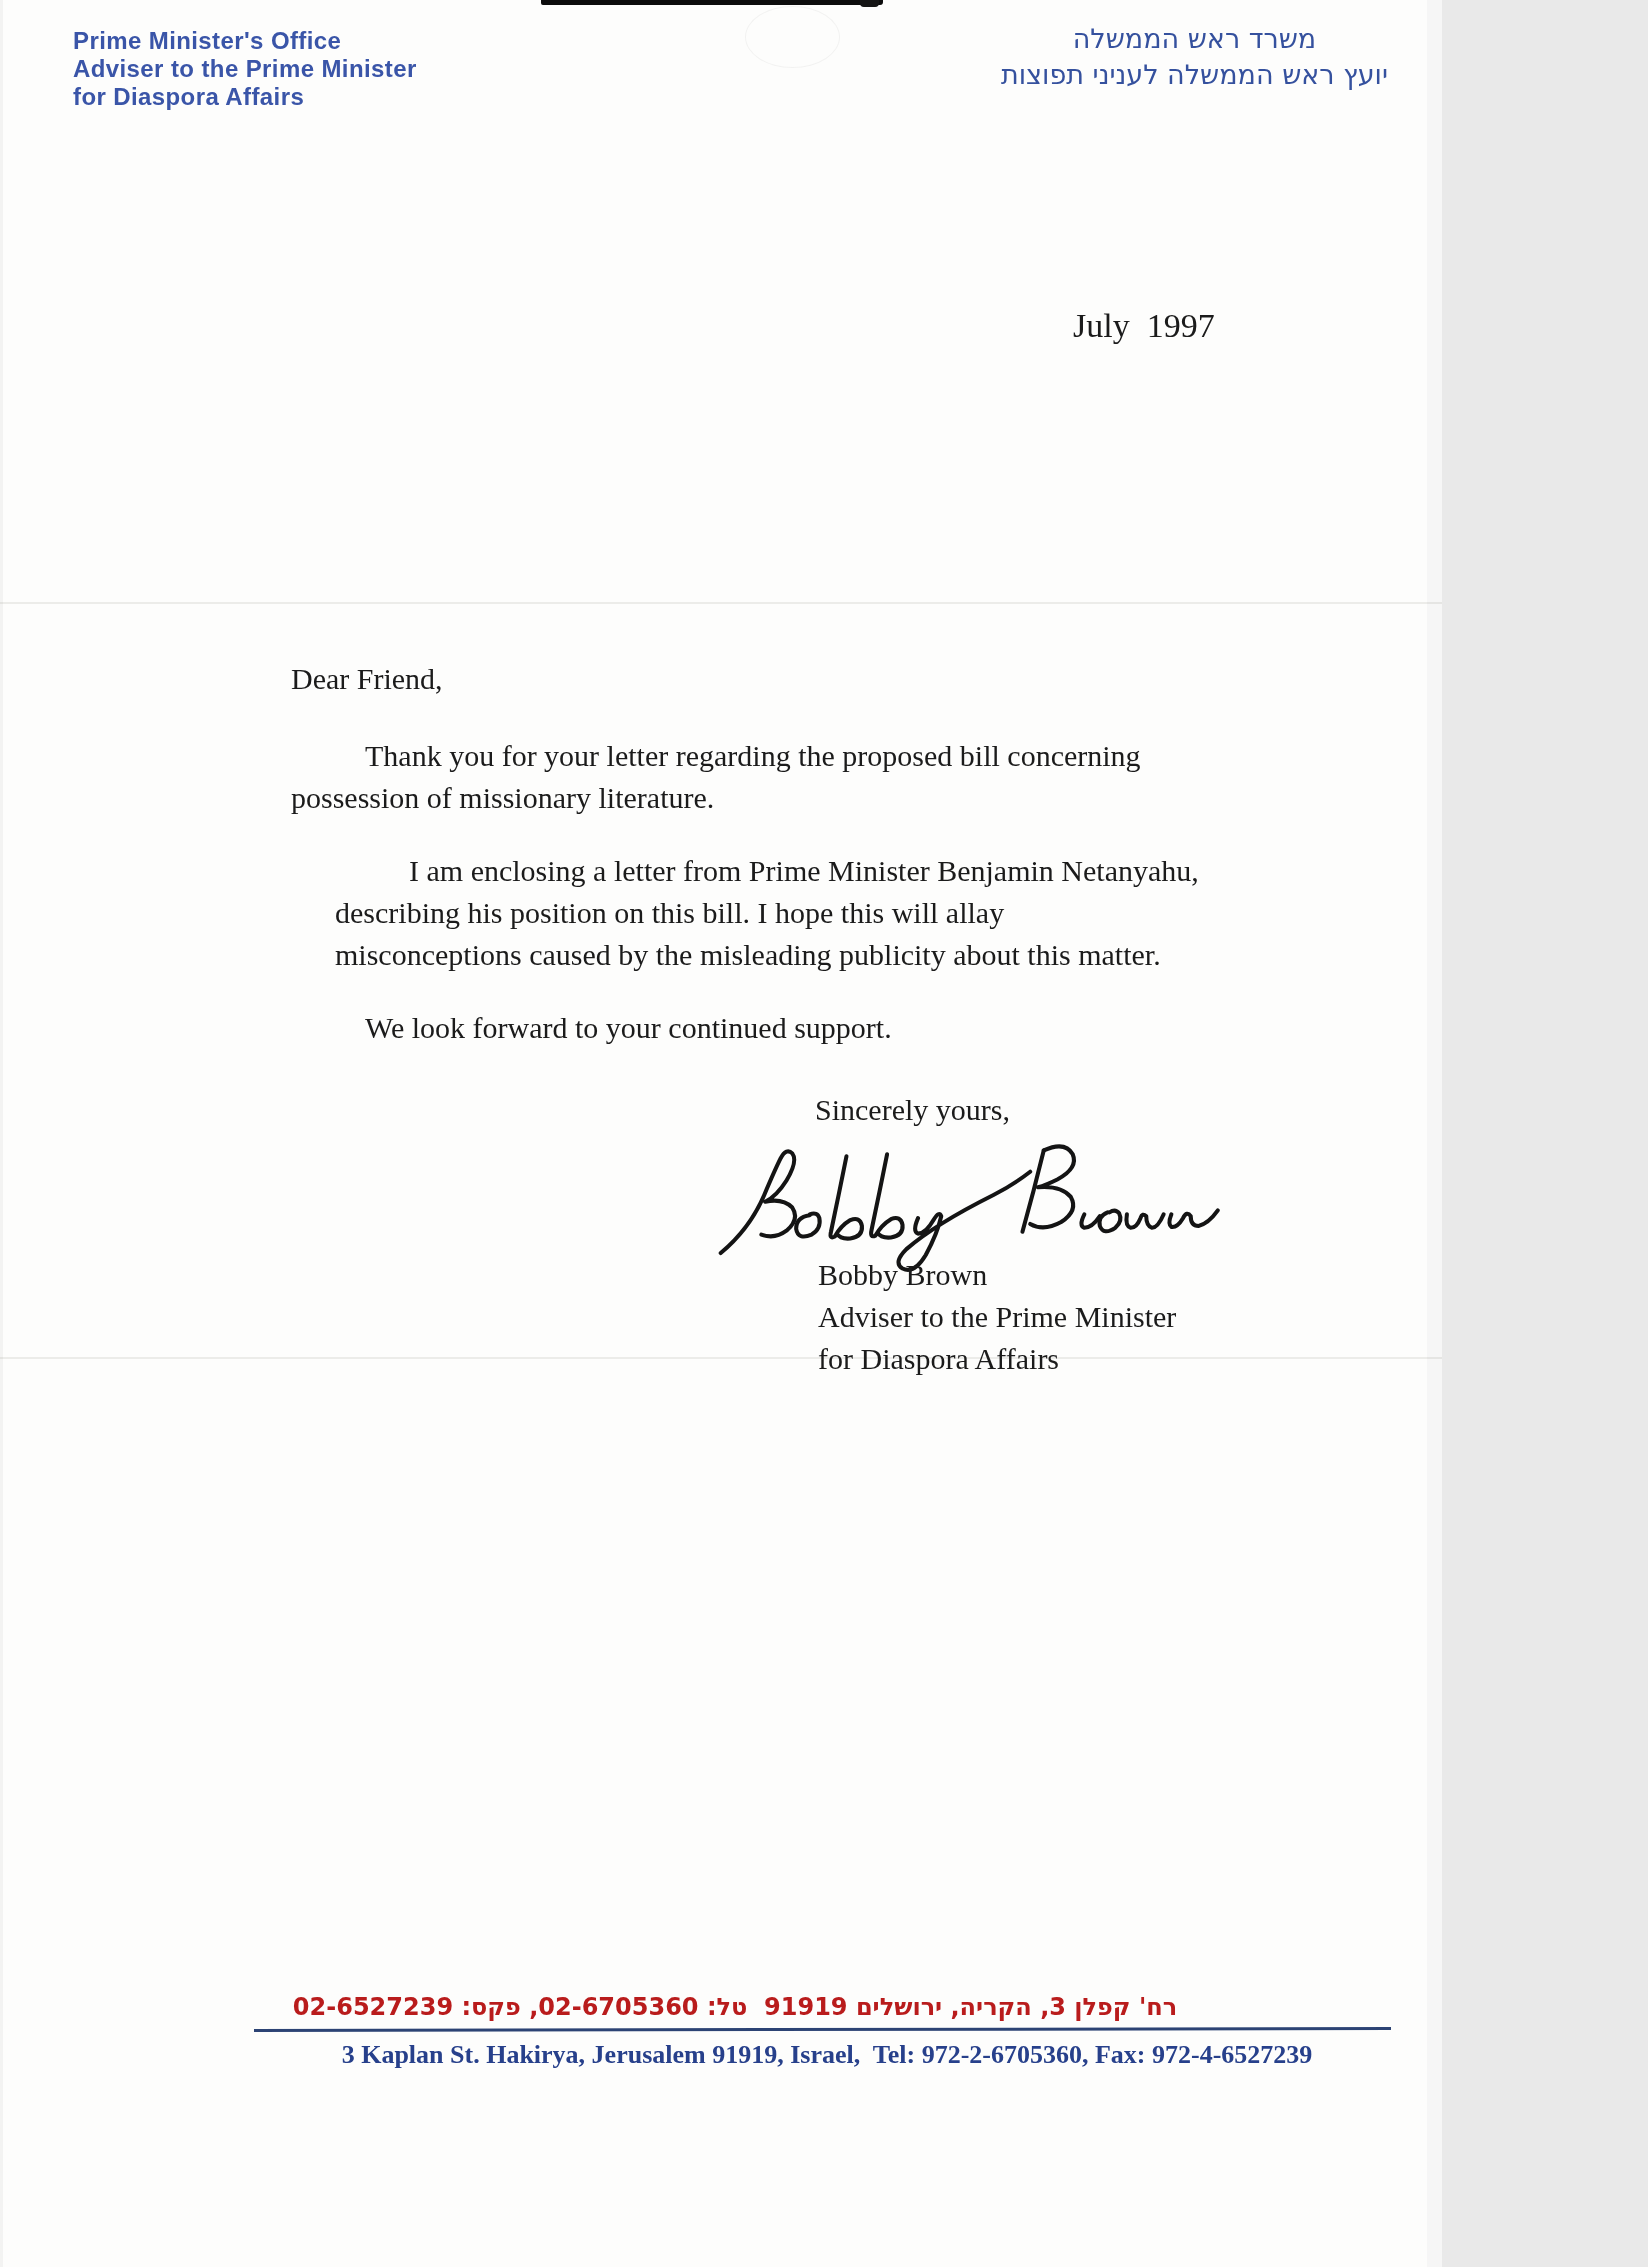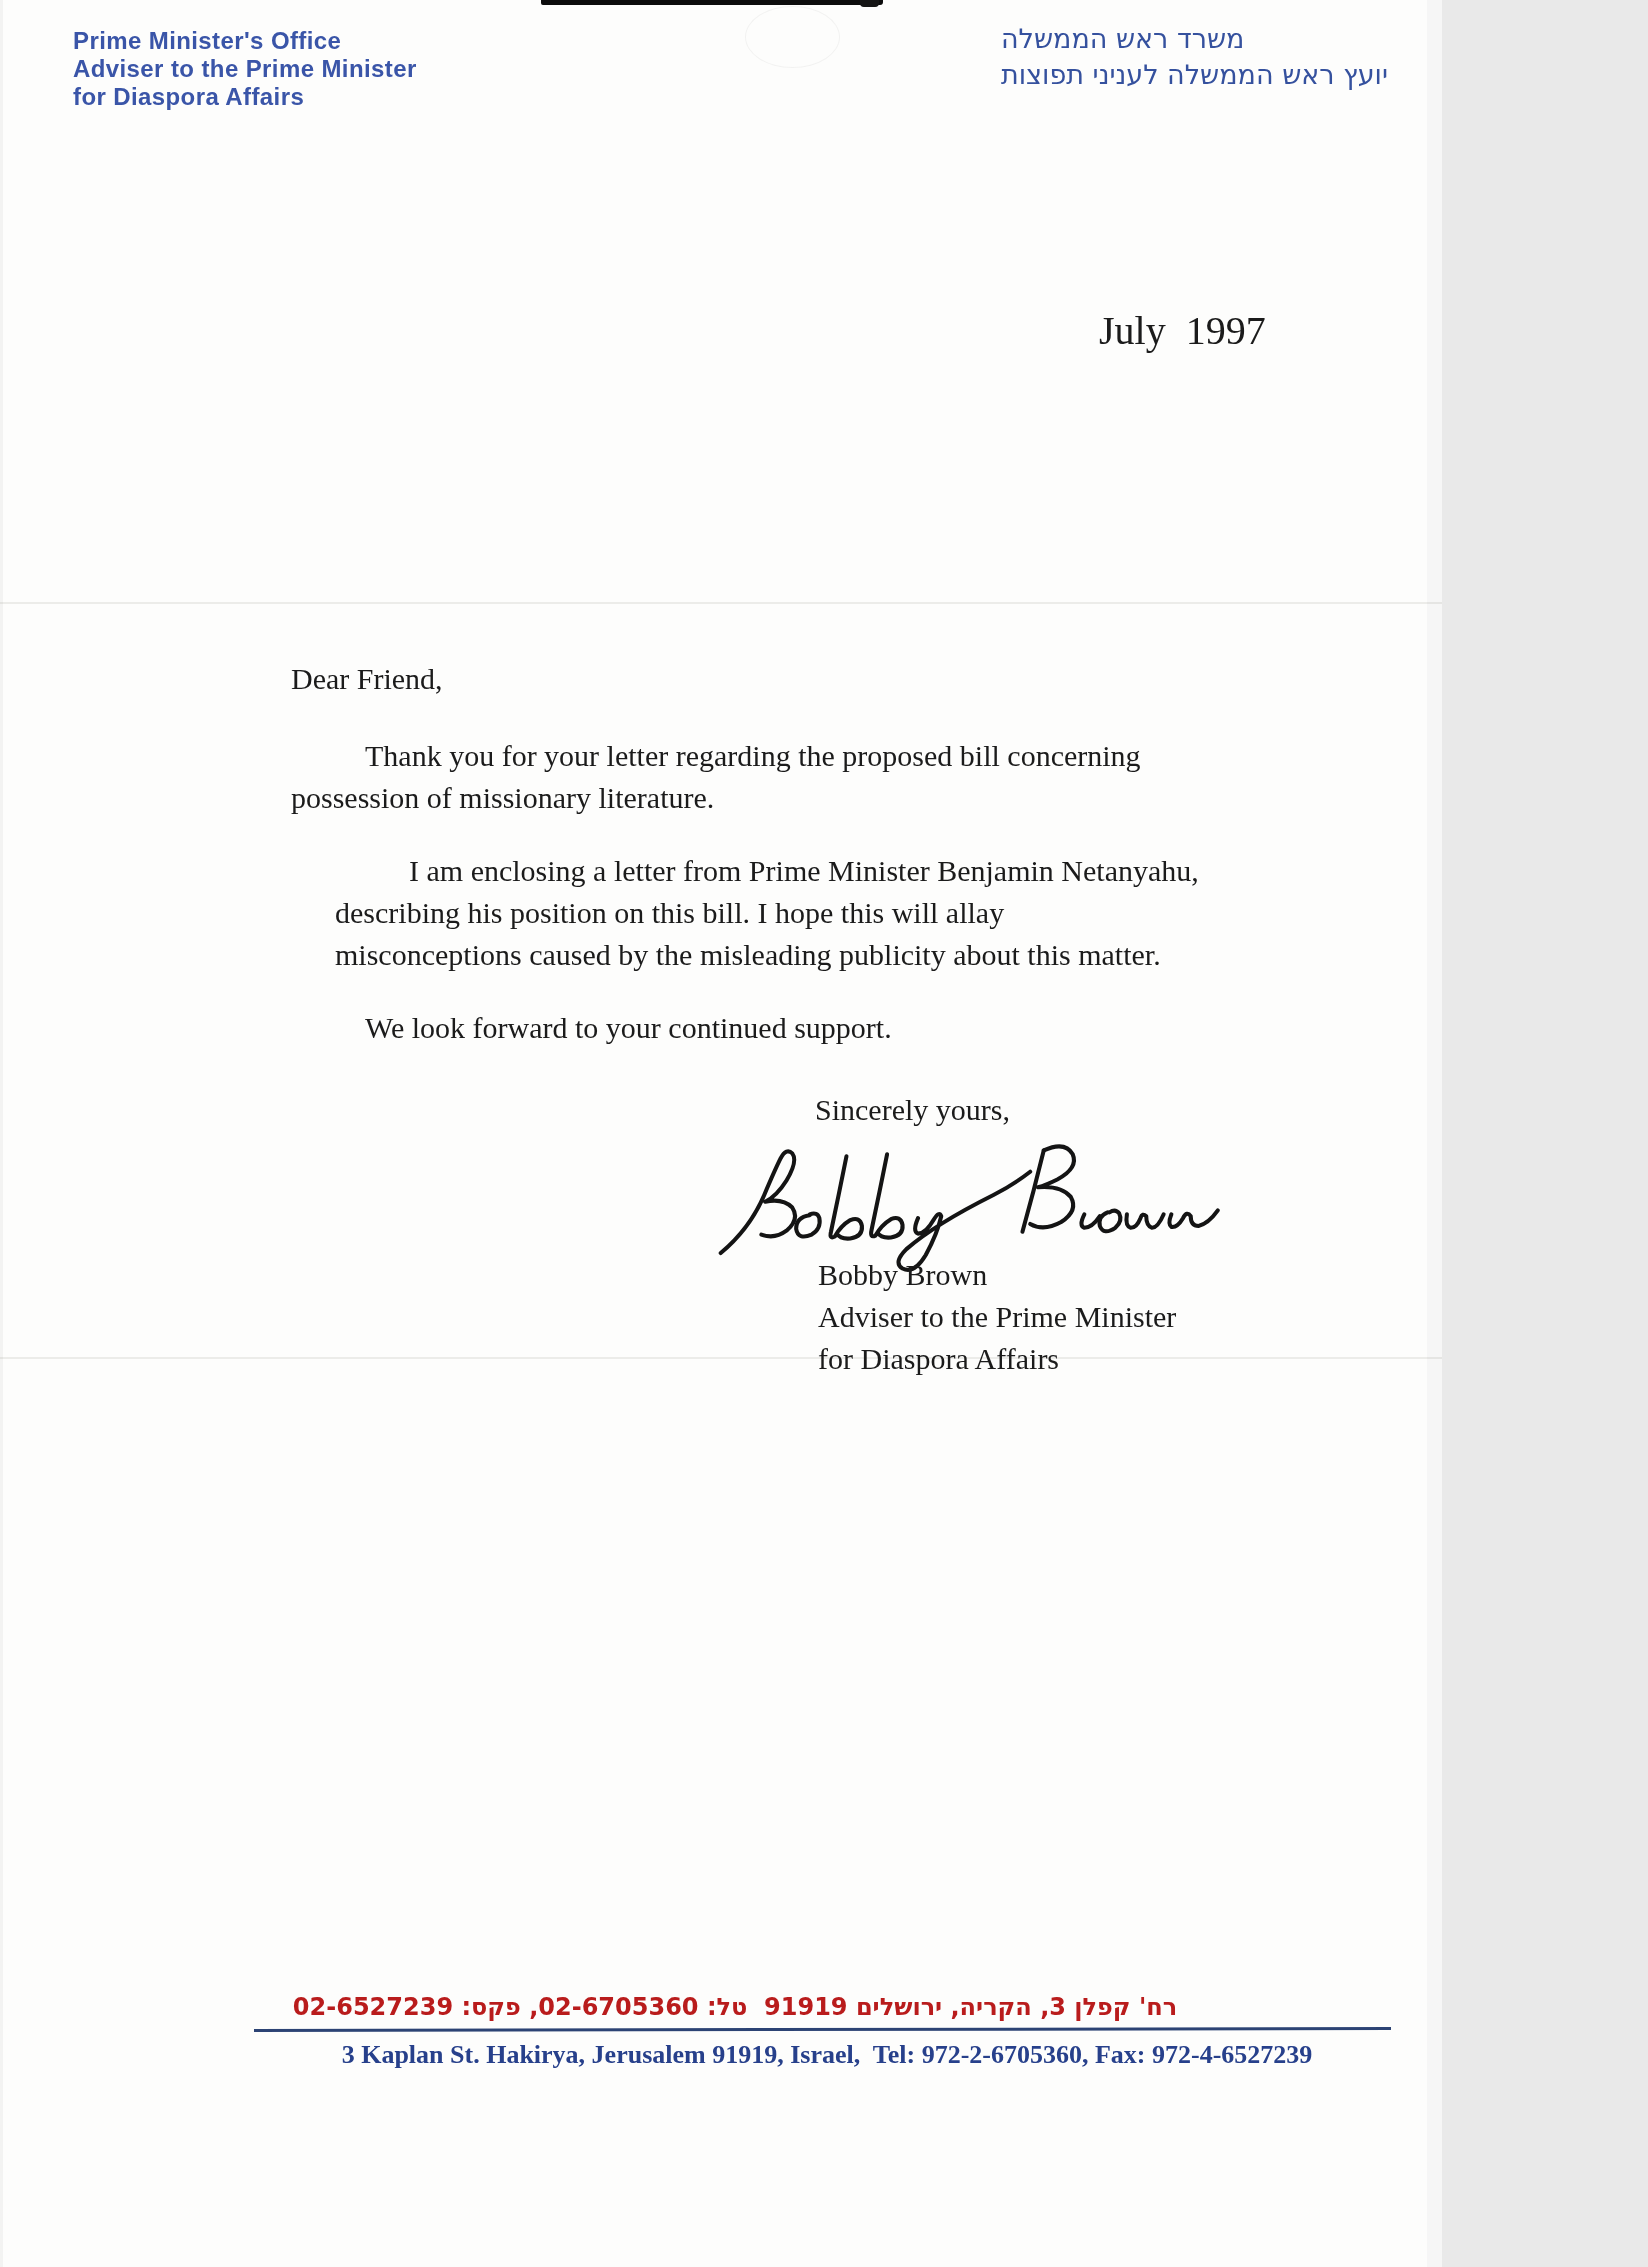"משרד ראש הממשלה" .lh-he { text-align: left -> center }
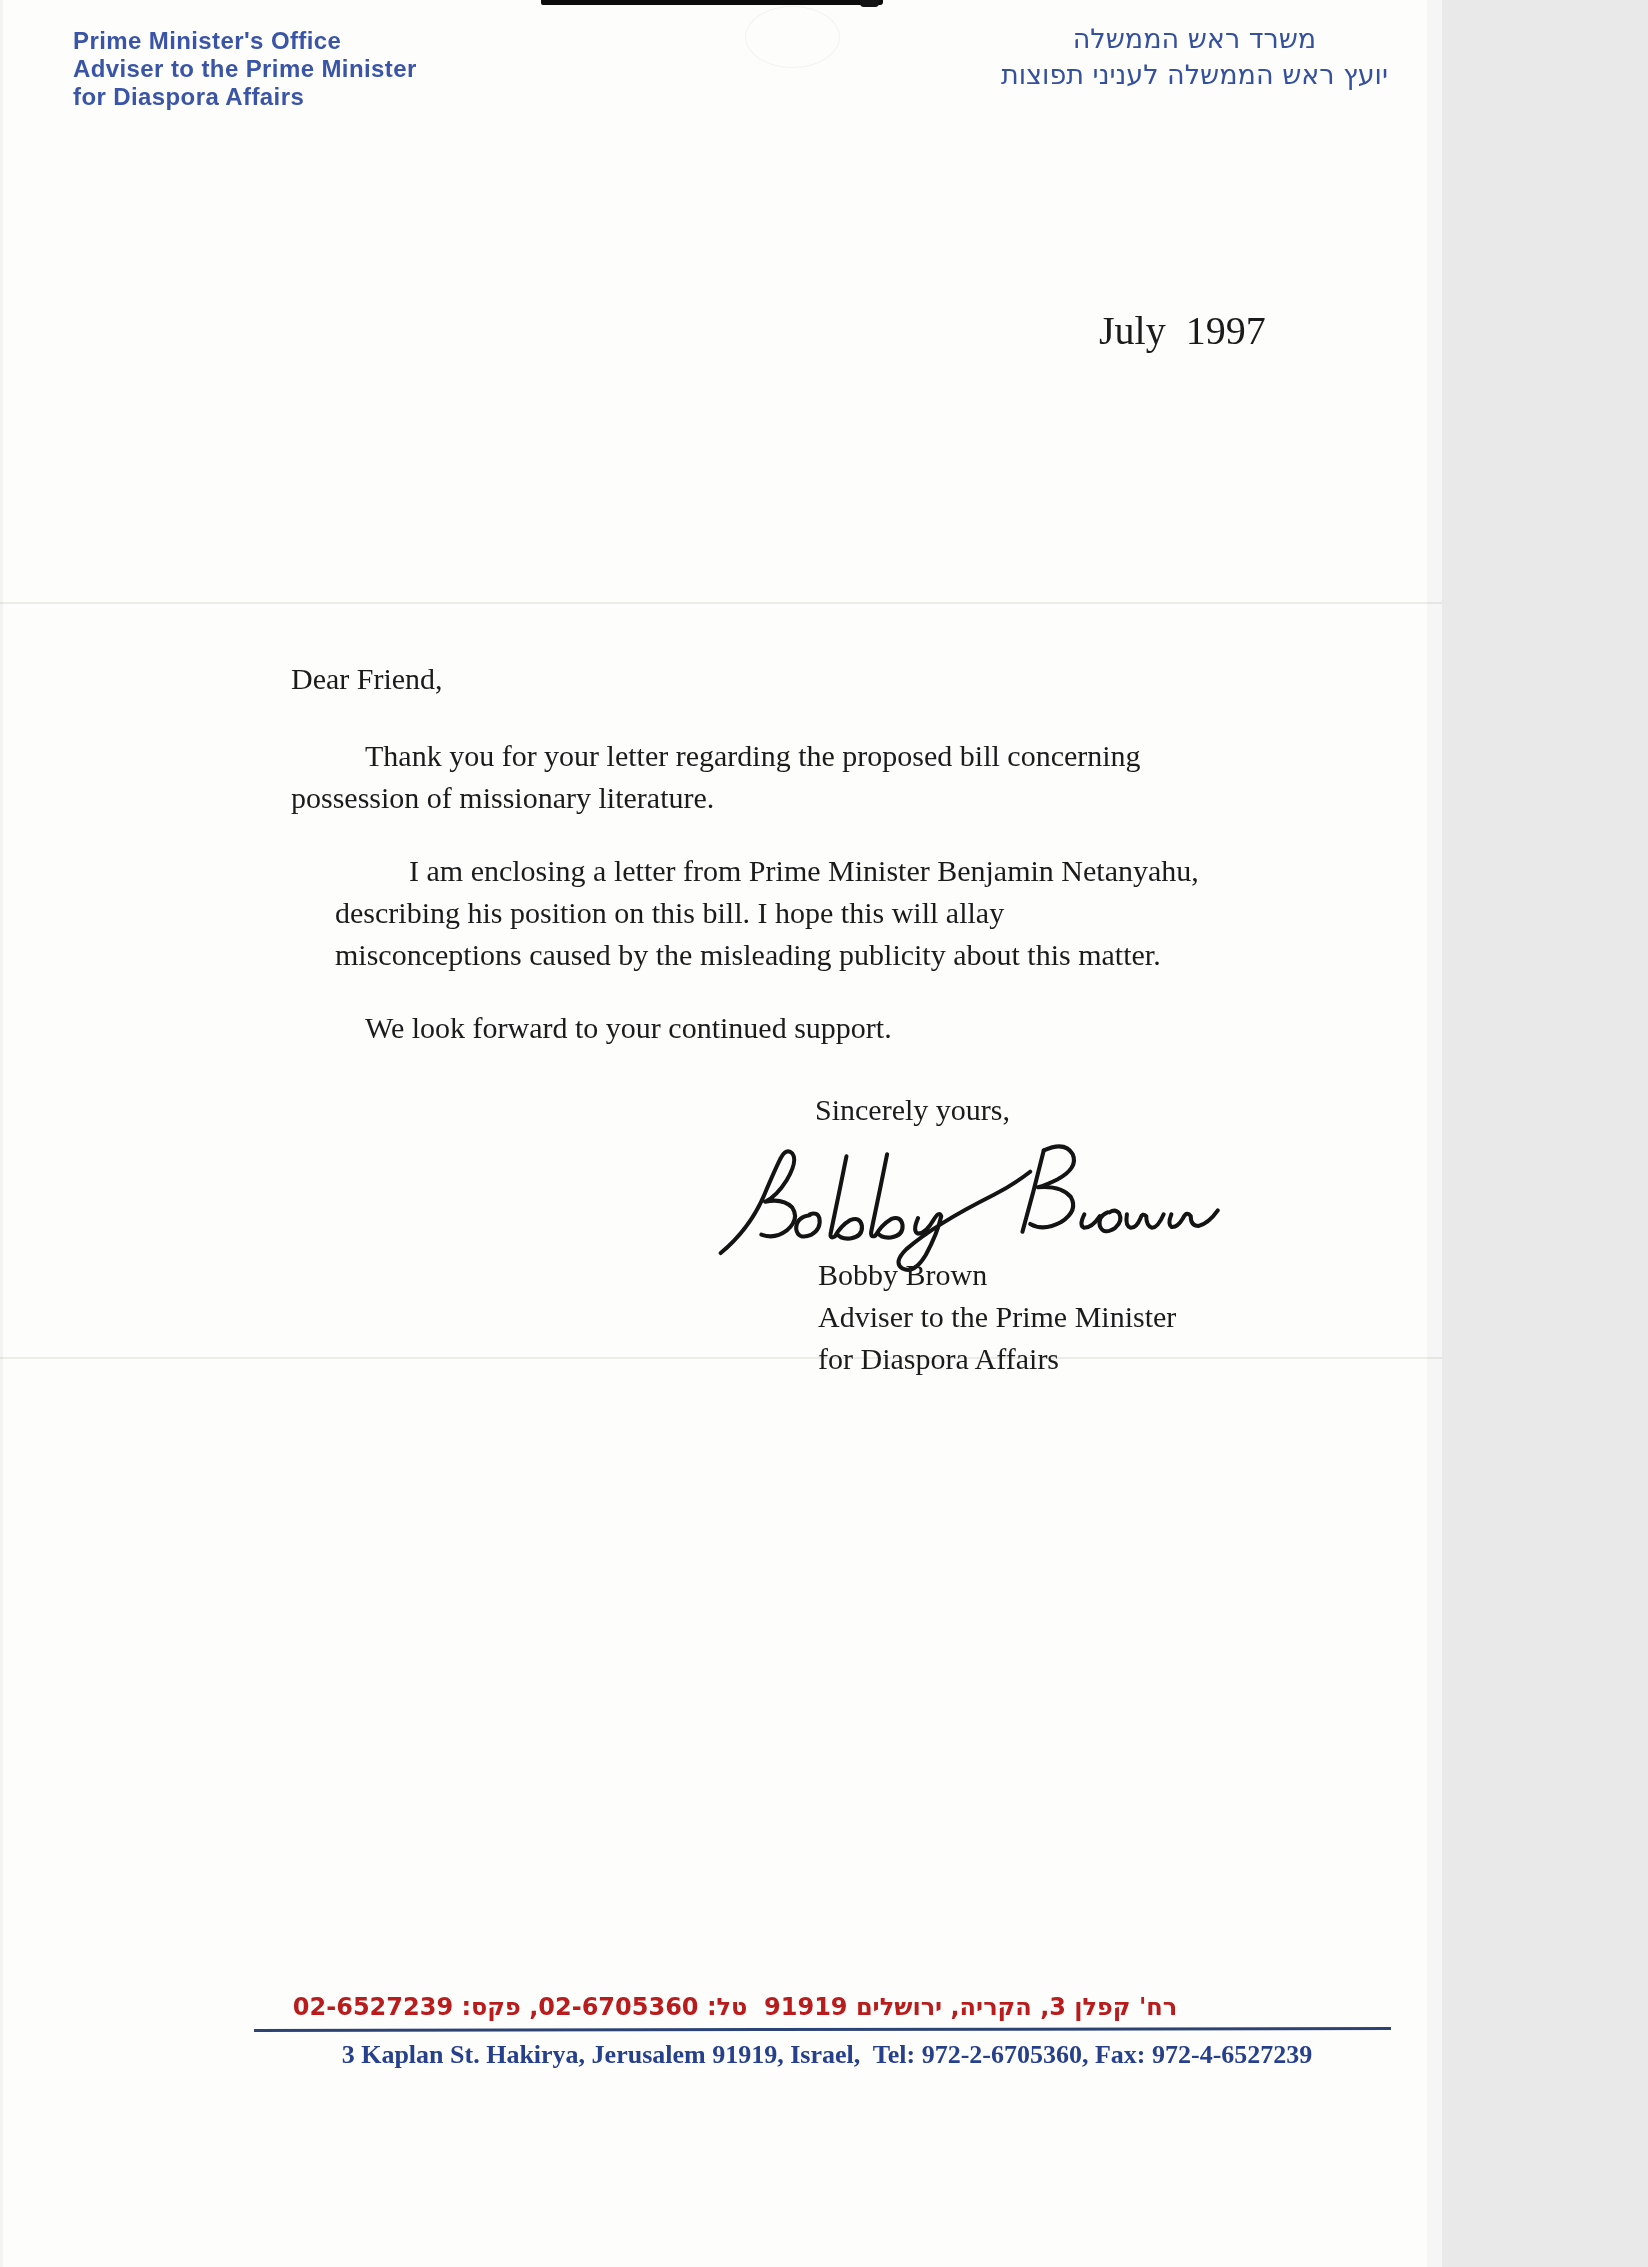"July 1997" .date { font-size: 40px -> 34px; left: 1099px -> 1073px }
